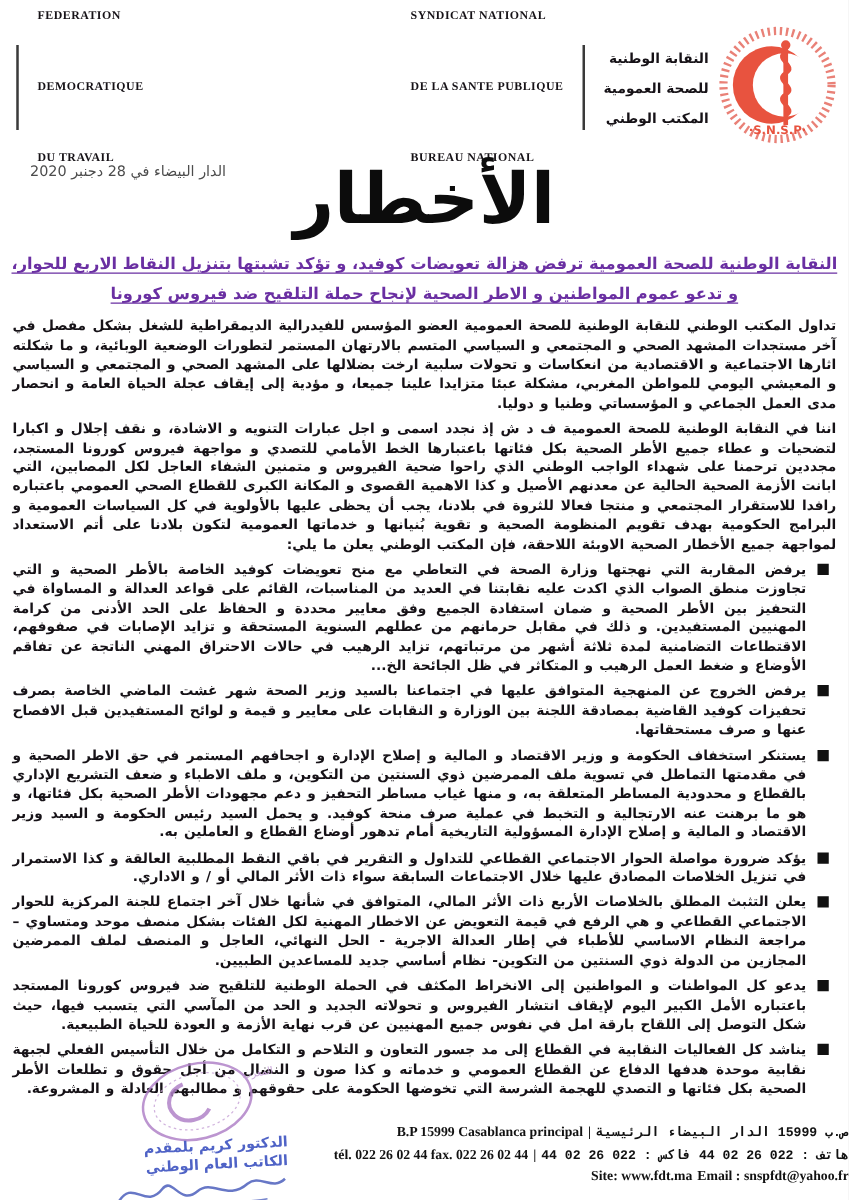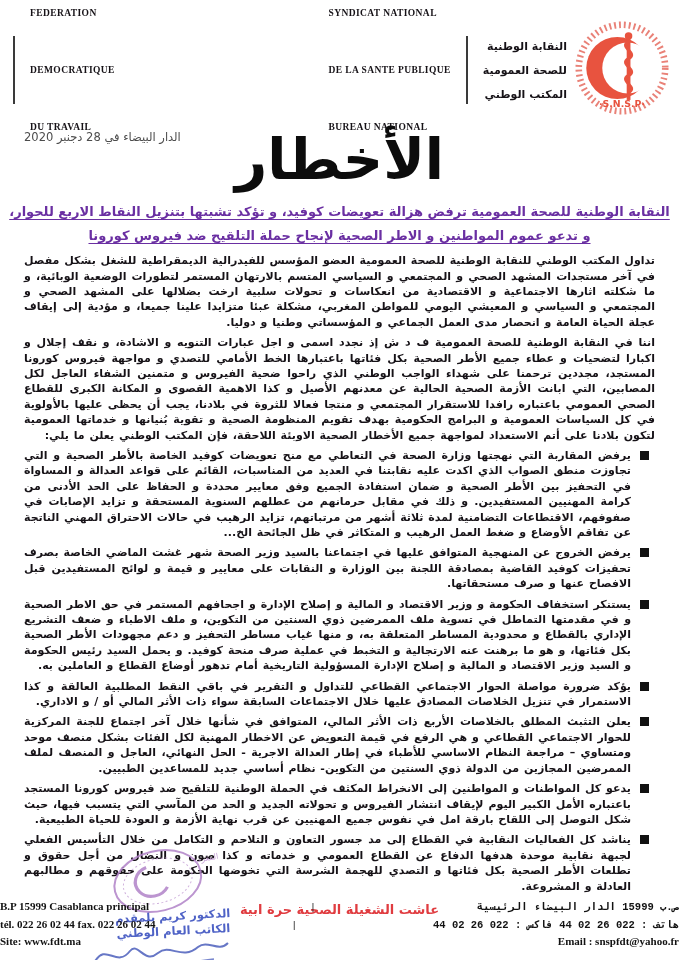"تداول المكتب الوطني للنقابة الوطنية" .body-text { padding: 0 23px -> 0 9px }
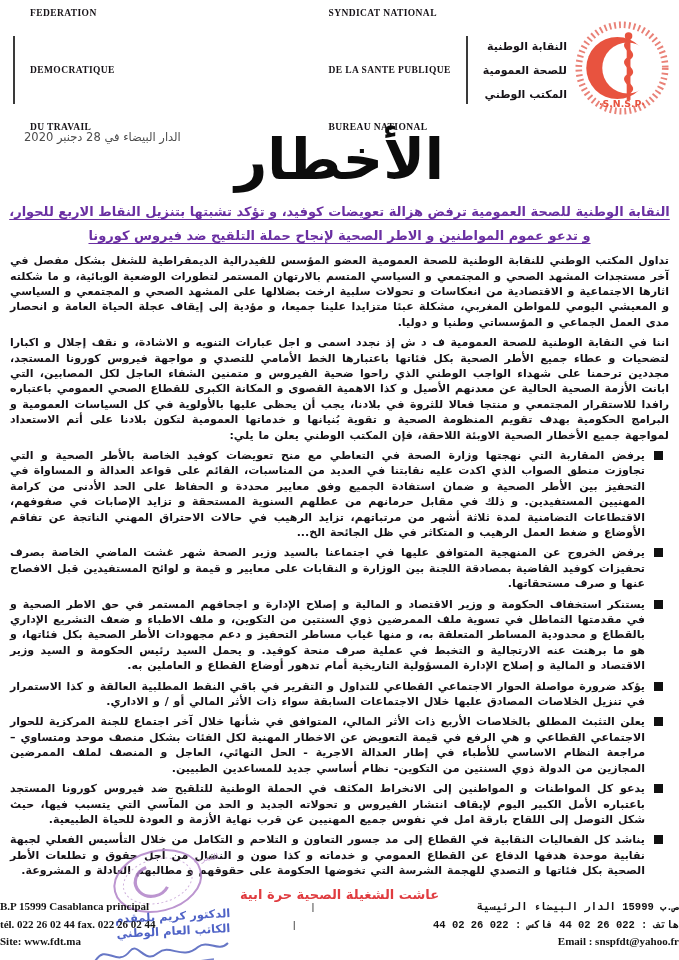"عاشت الشغيلة الصحية حرة ابية" div.slogan { html: <div>عاشت الشغيلة الصحية حرة ابية</div> -> none }
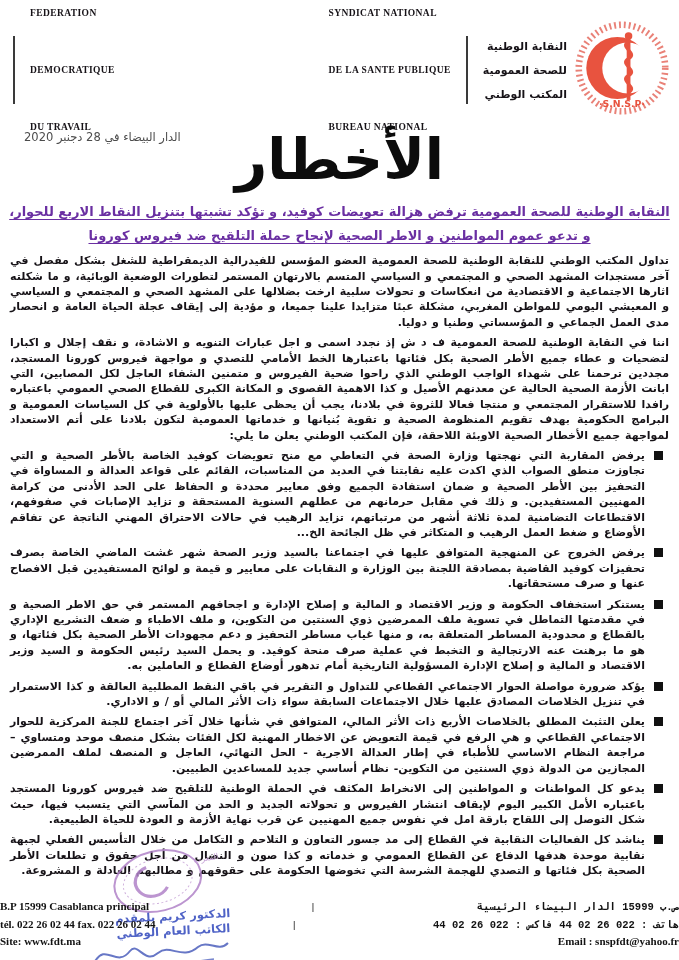"B.P 15999 Casablanca principal" .footer .row { gap: 22px -> 4px; justify-content: space-between -> flex-end }
